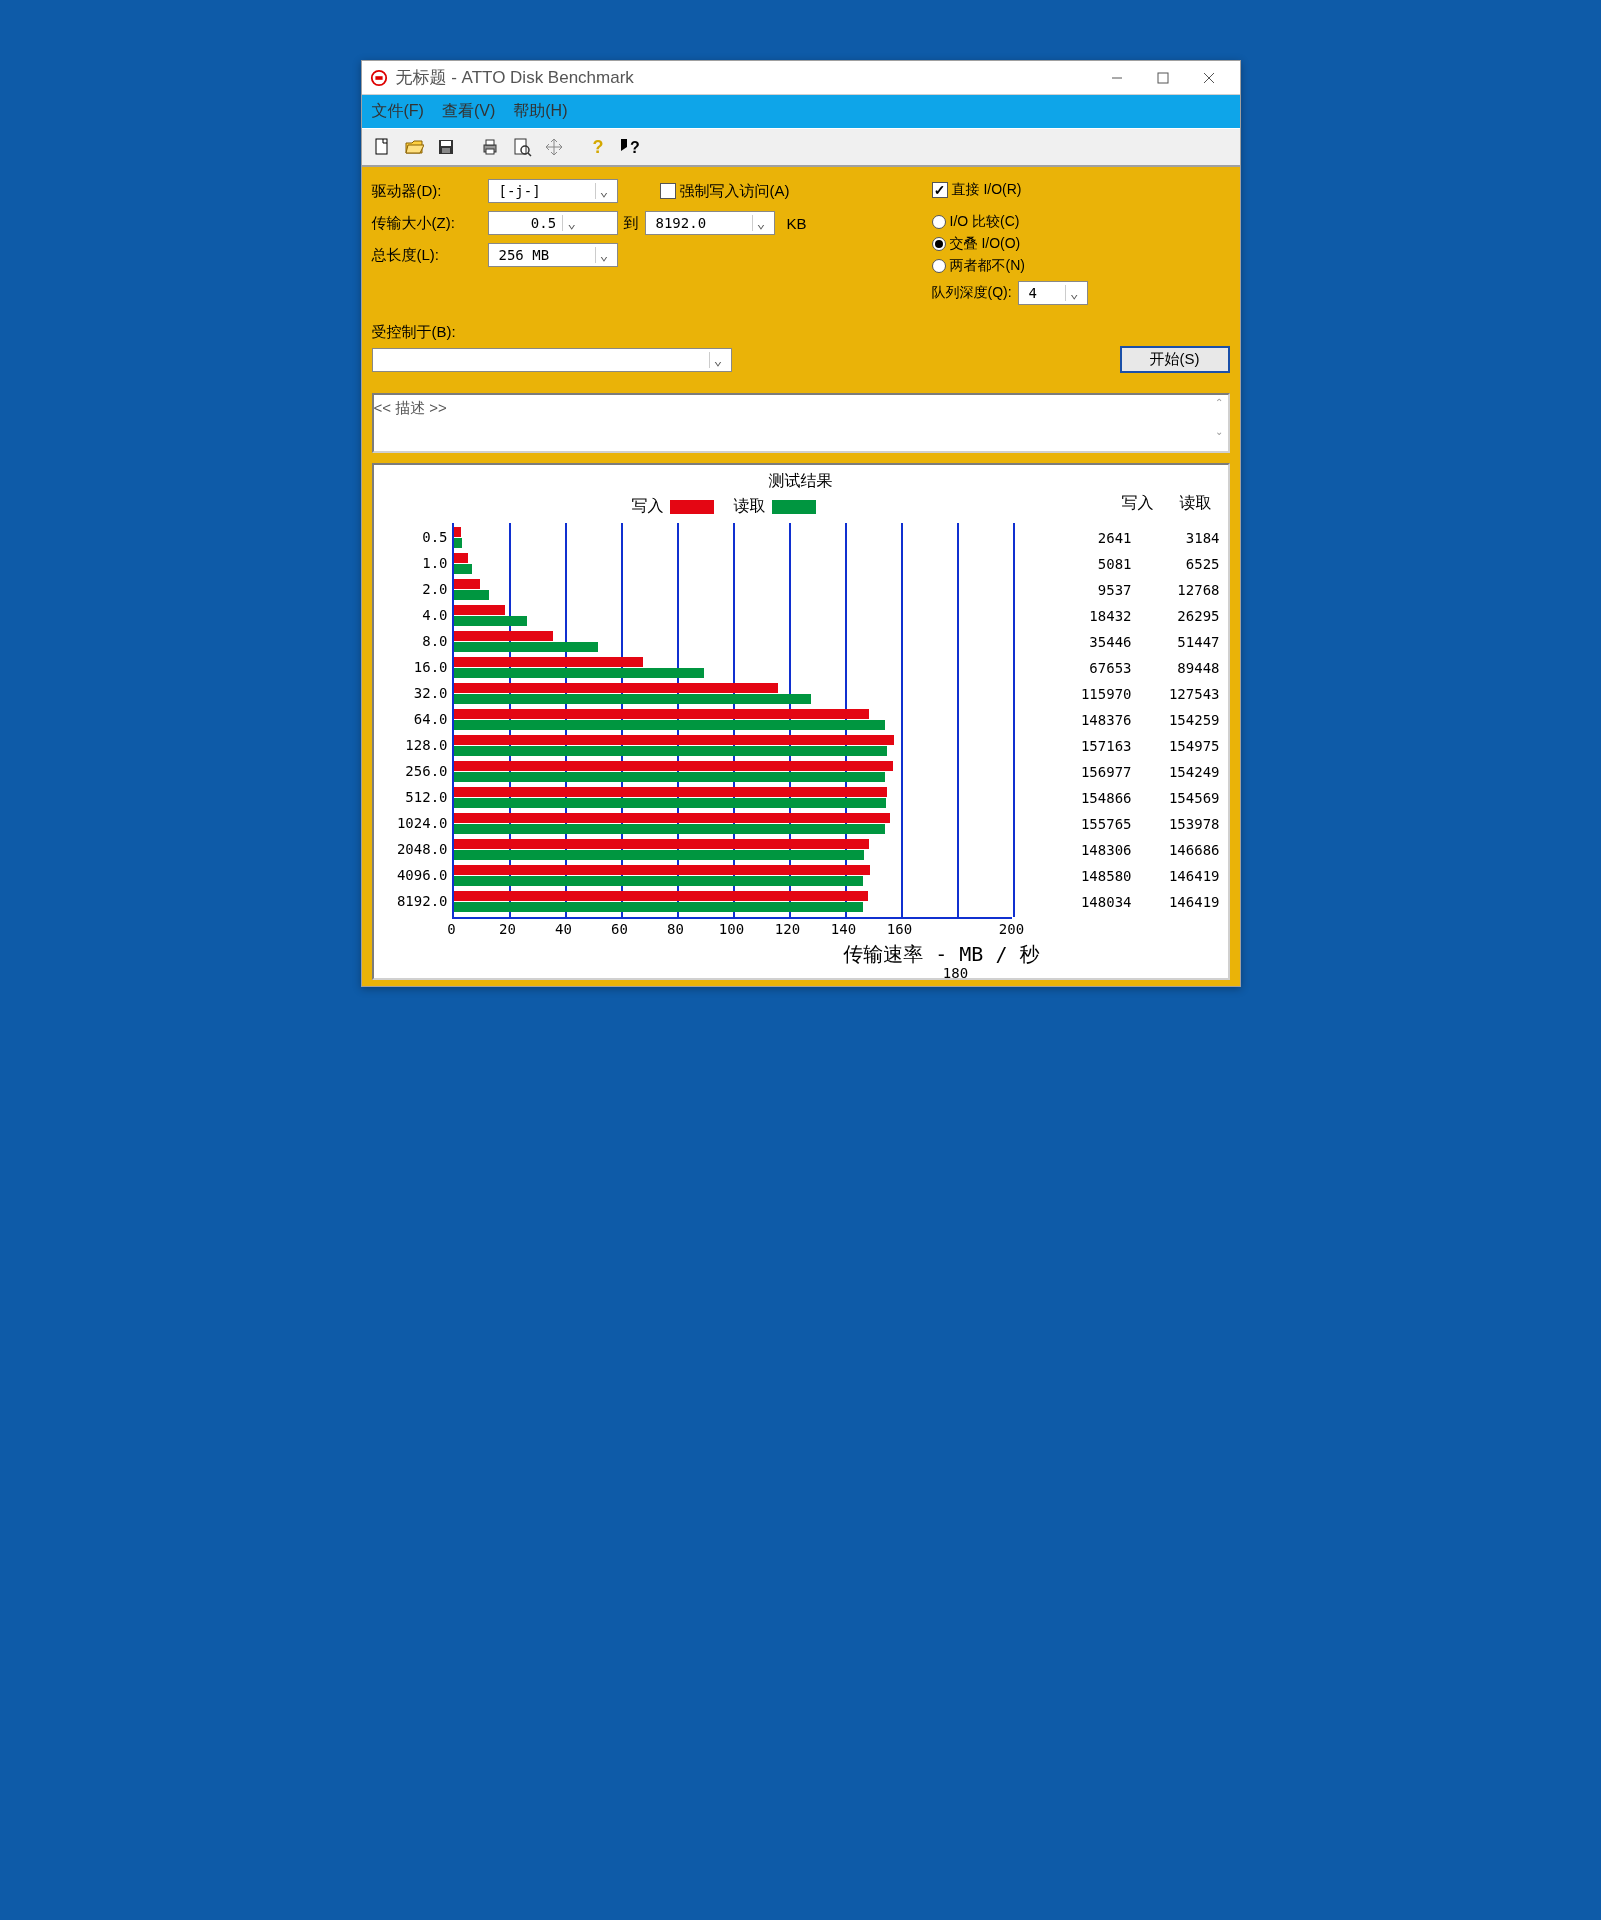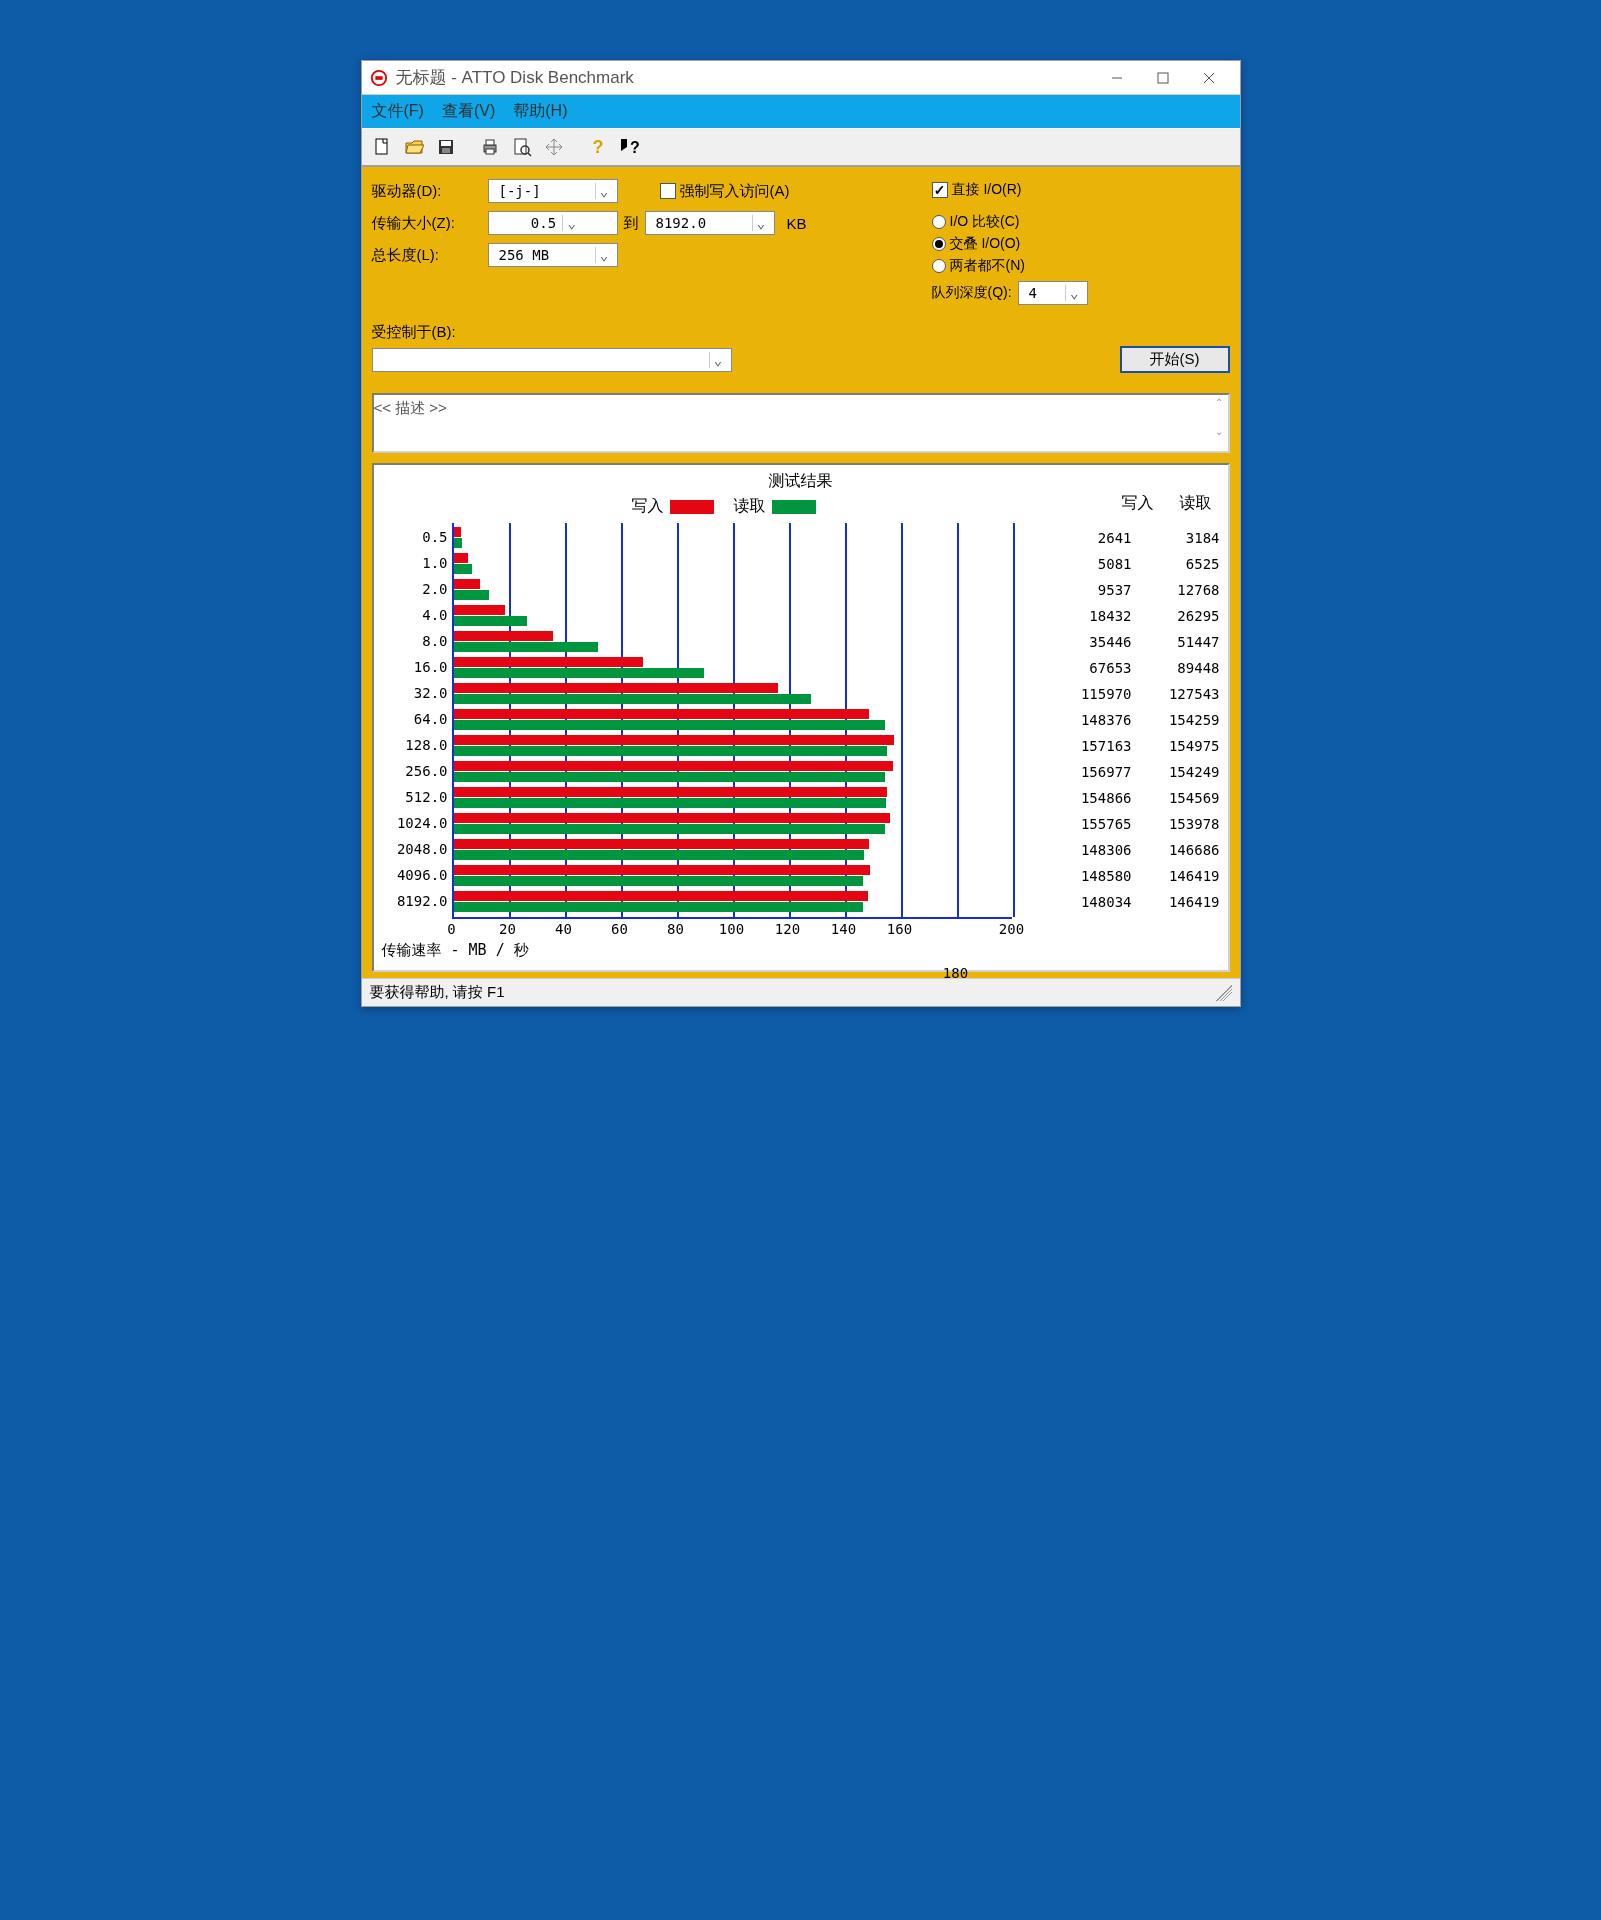"传输速率 - MB / 秒" .xaxis-label { font-size: 15px -> 20px; text-align: left -> right }
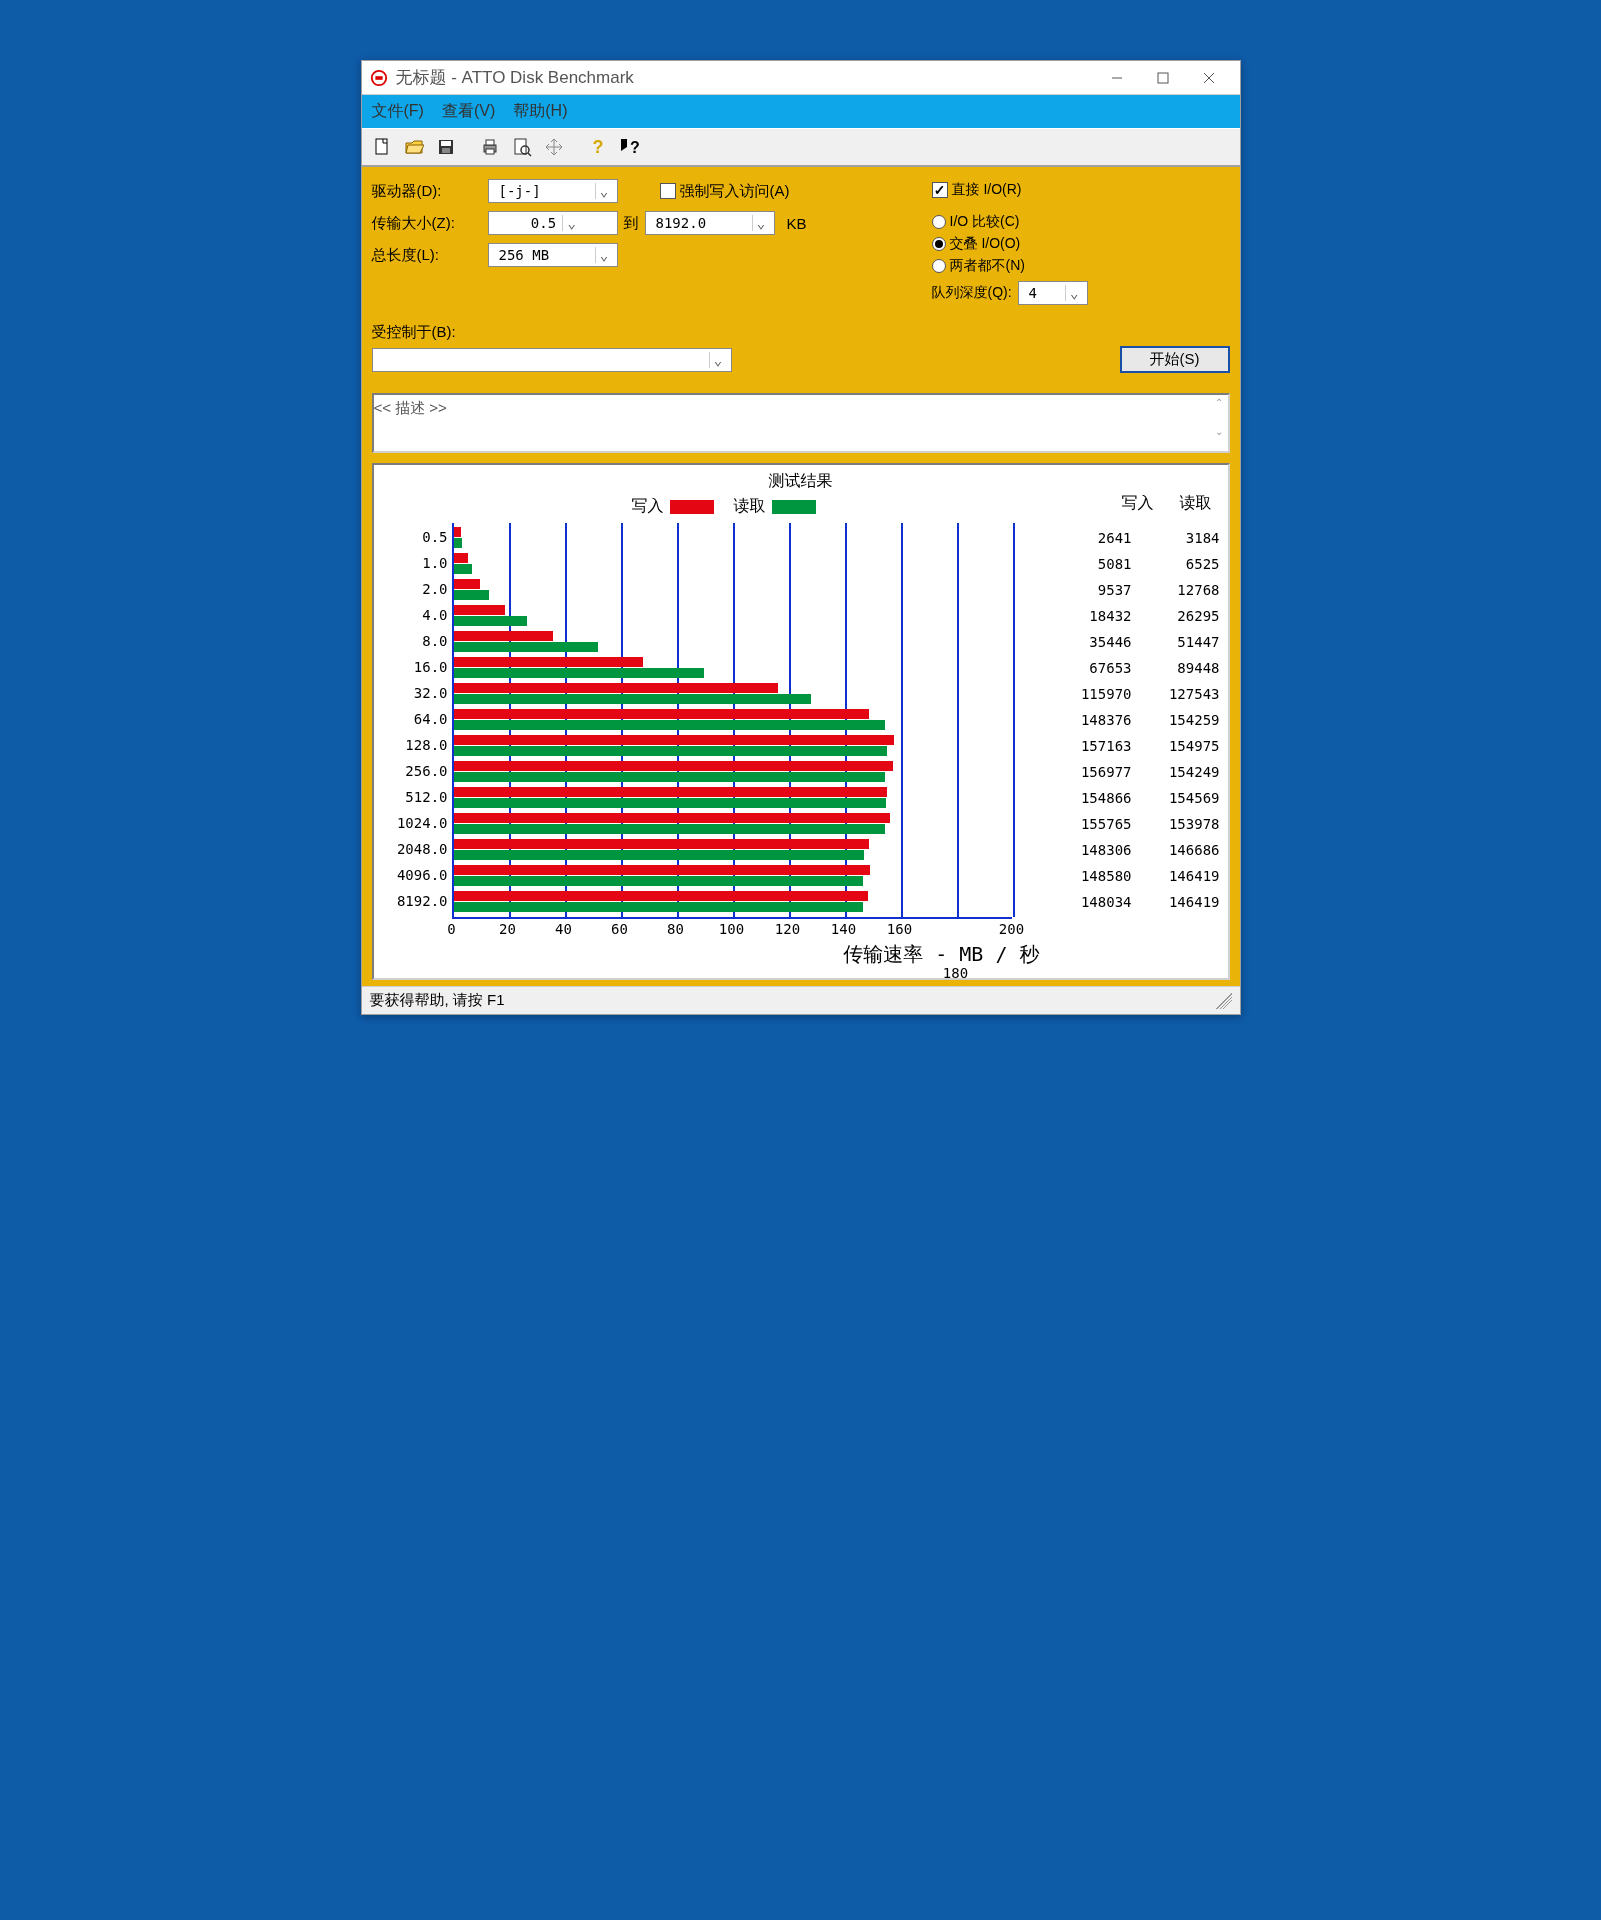"要获得帮助, 请按 F1" div.statusbar { html: <div> <span>要获得帮助, 请按 F1</span> <span></span> </div> -> none }
